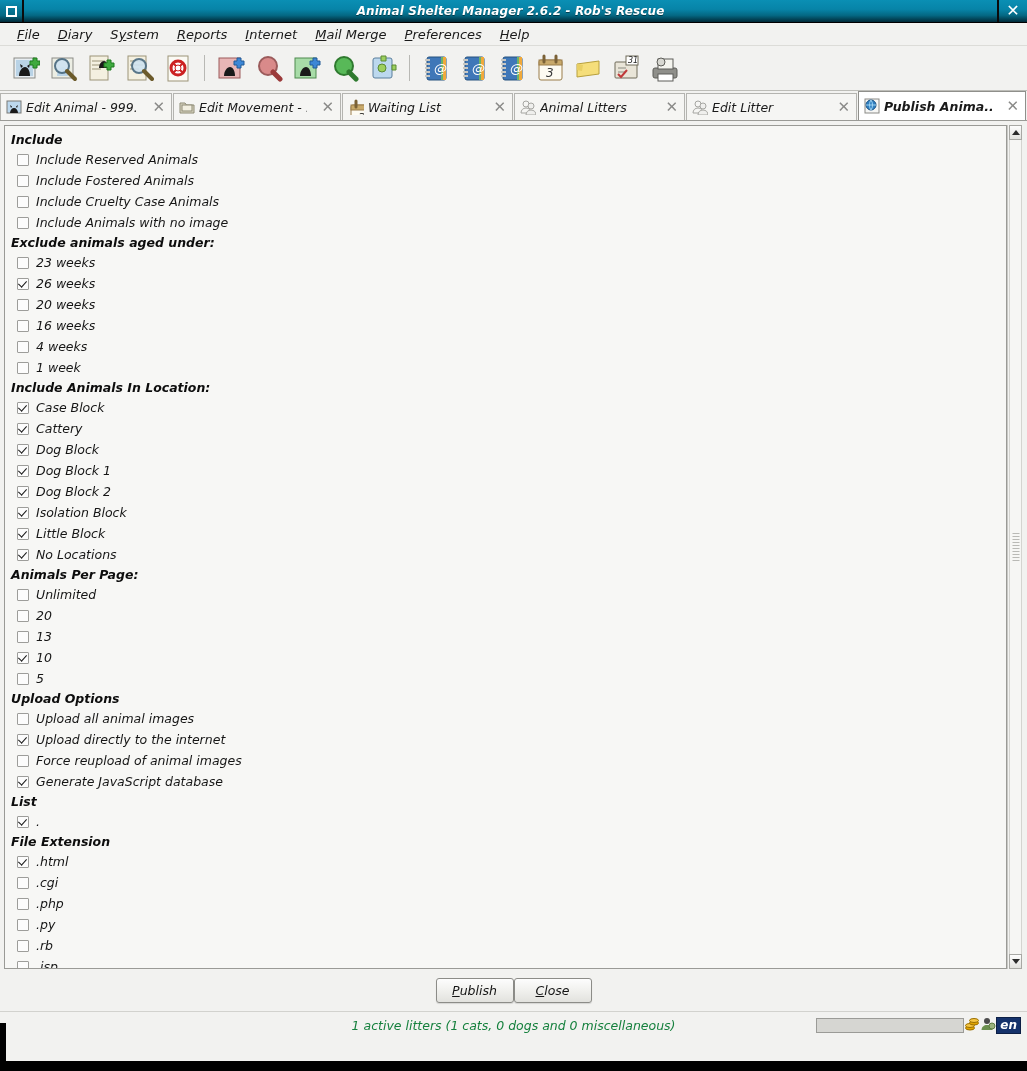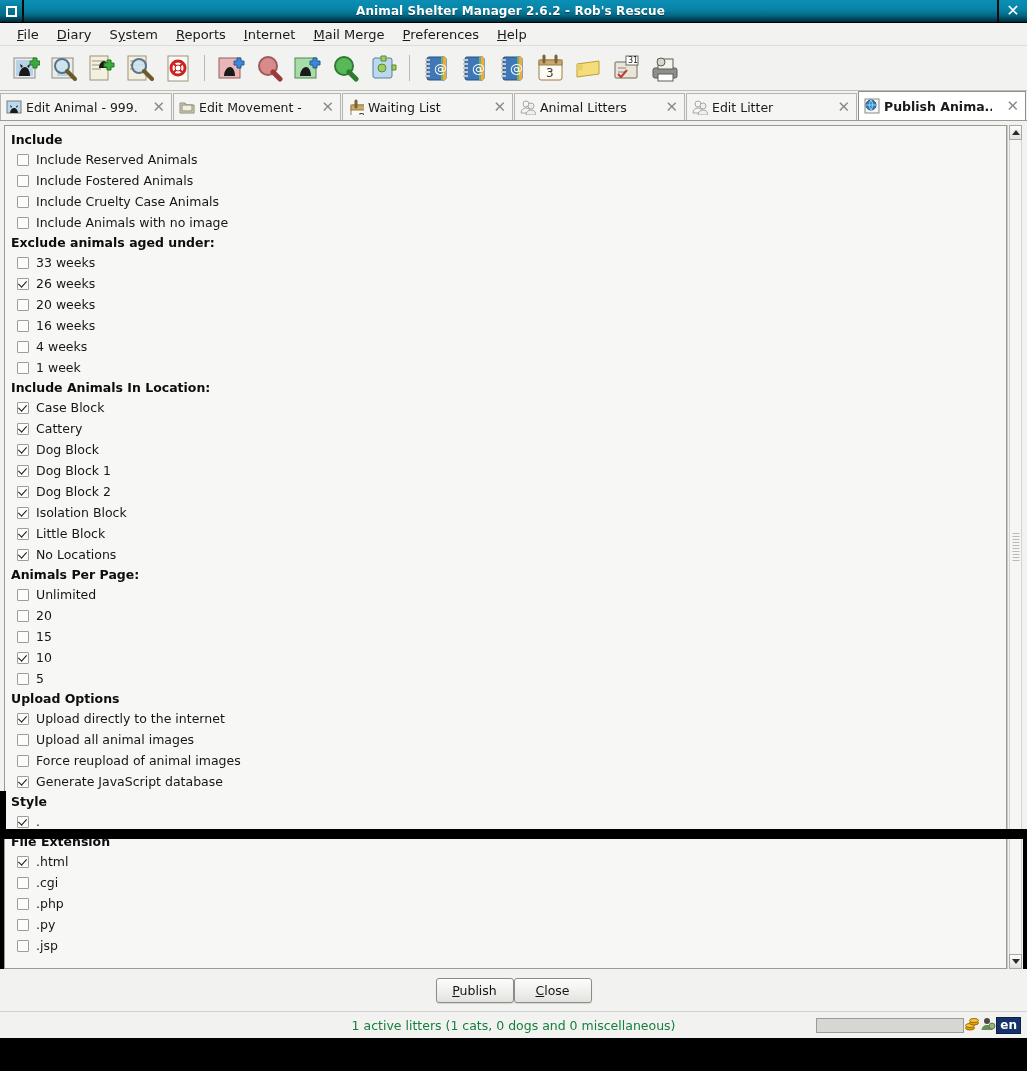"Animal Shelter Manager 2.6.2 -" #app { font-style: none -> italic; height: 839px -> 1071px }
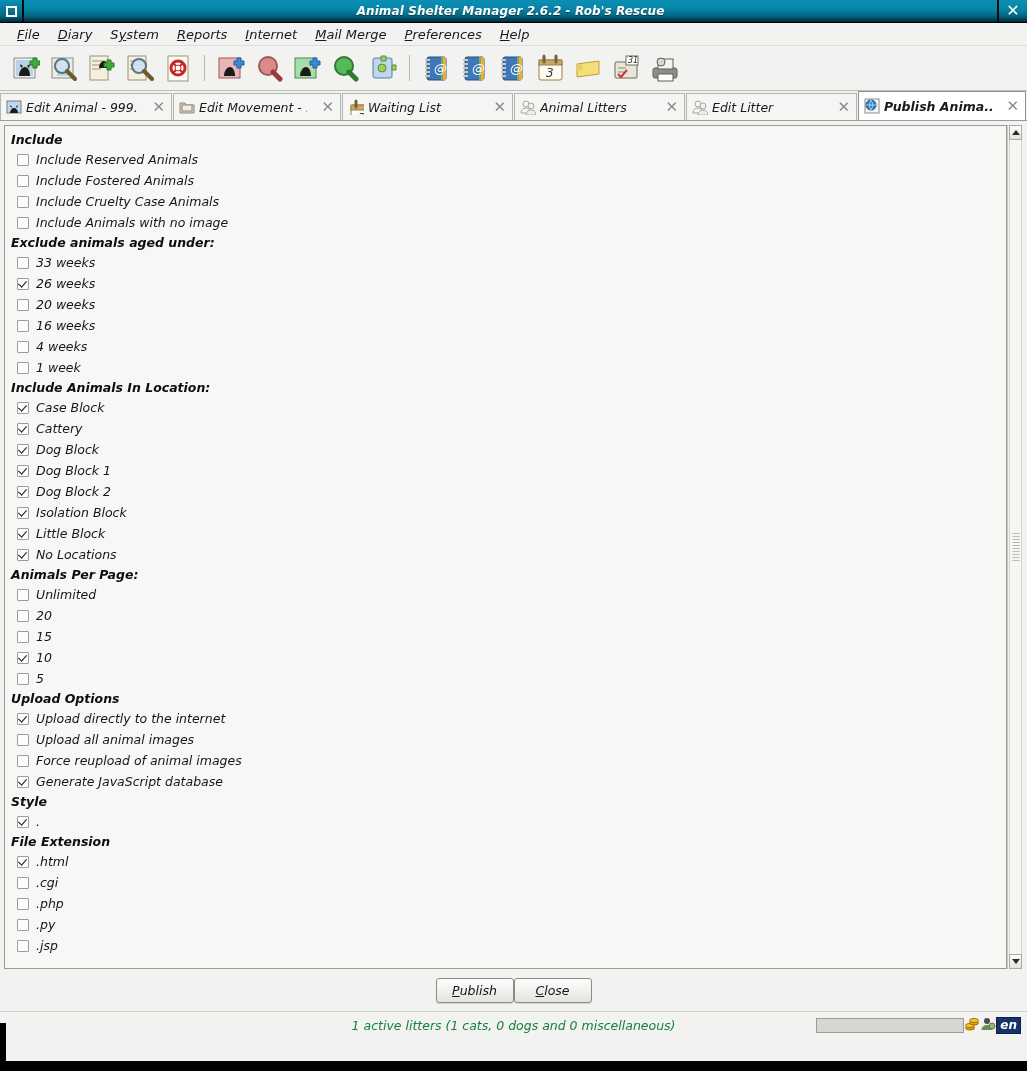"33 weeks" span.cblabel { text: 33 -> 23 }
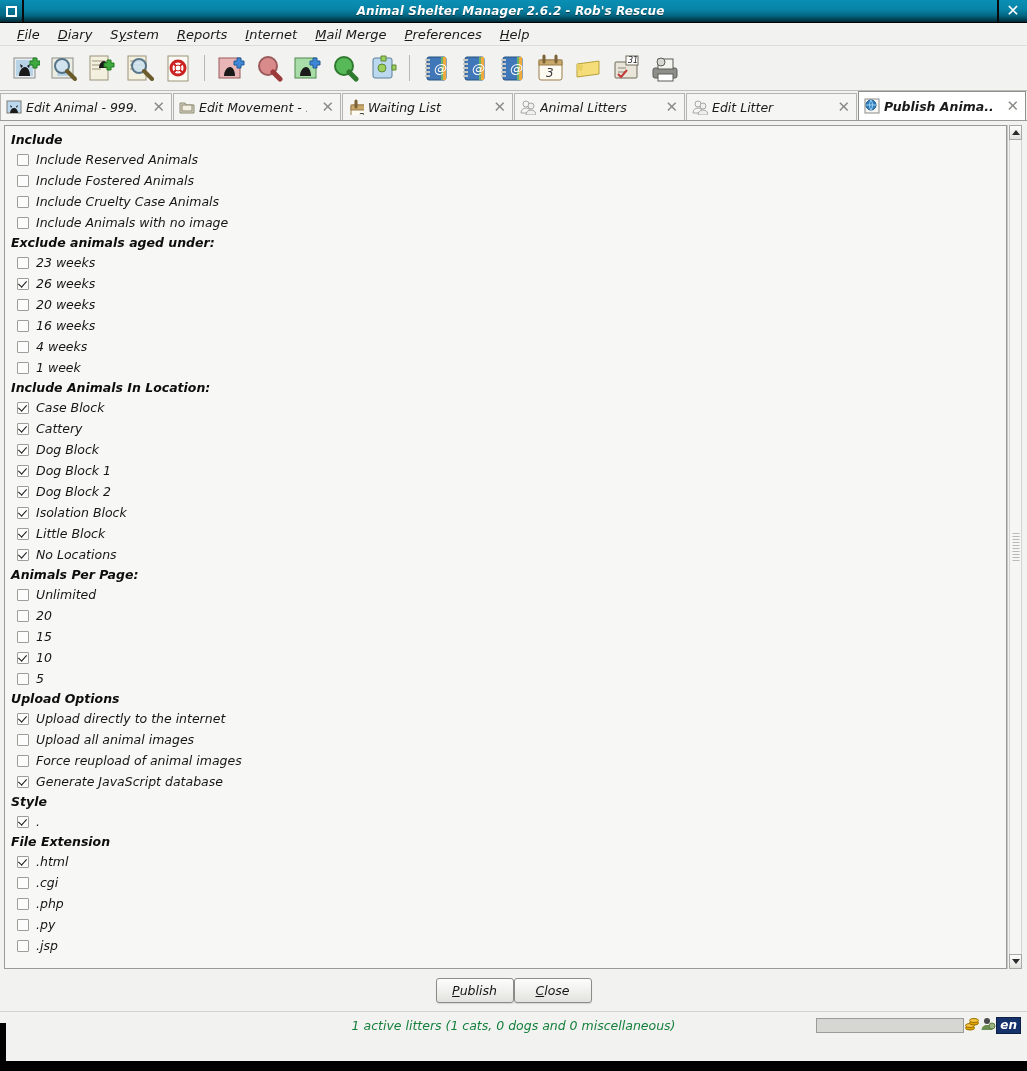"15" span.cblabel { text: 15 -> 13 }
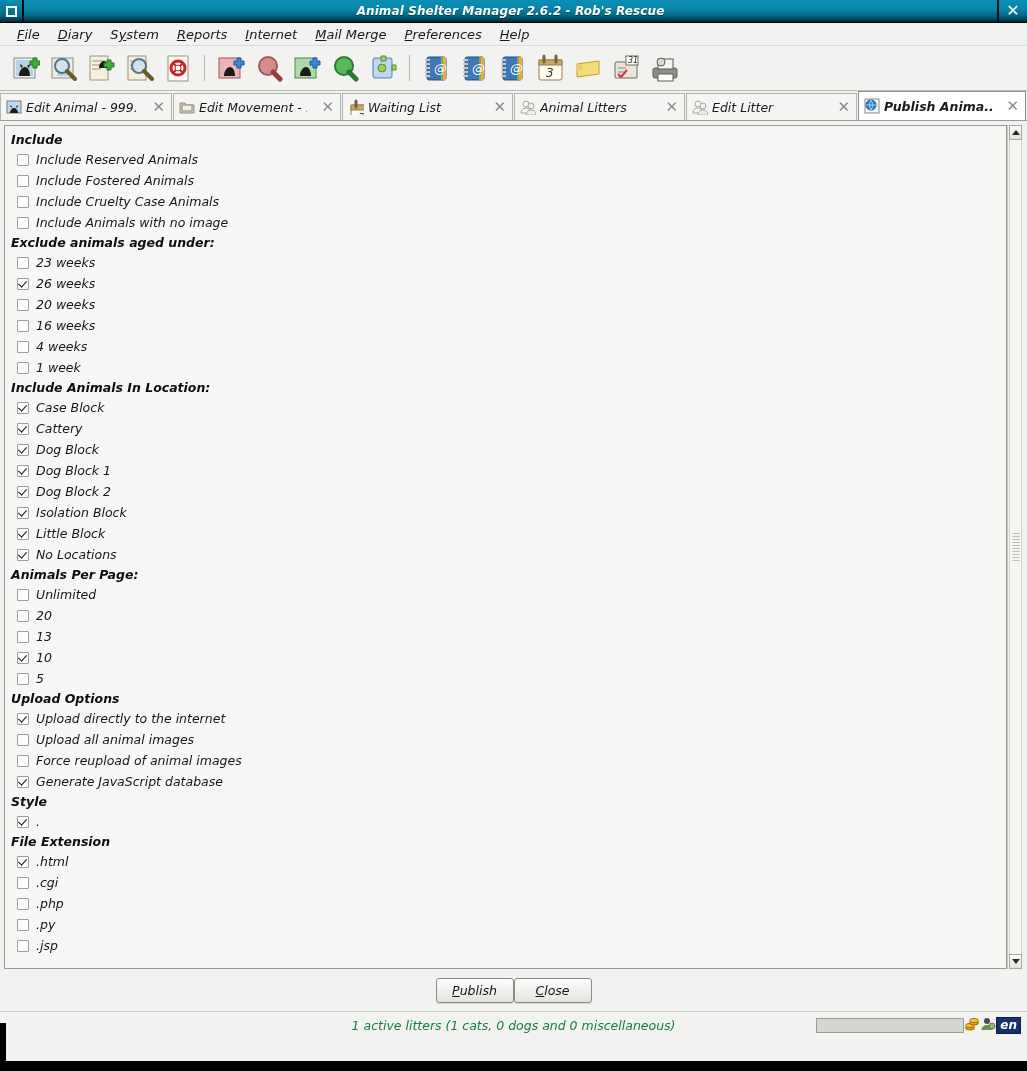"Upload directly to the internet" div.cbrow { order: before "Upload all animal images" -> after "Upload all animal images" }
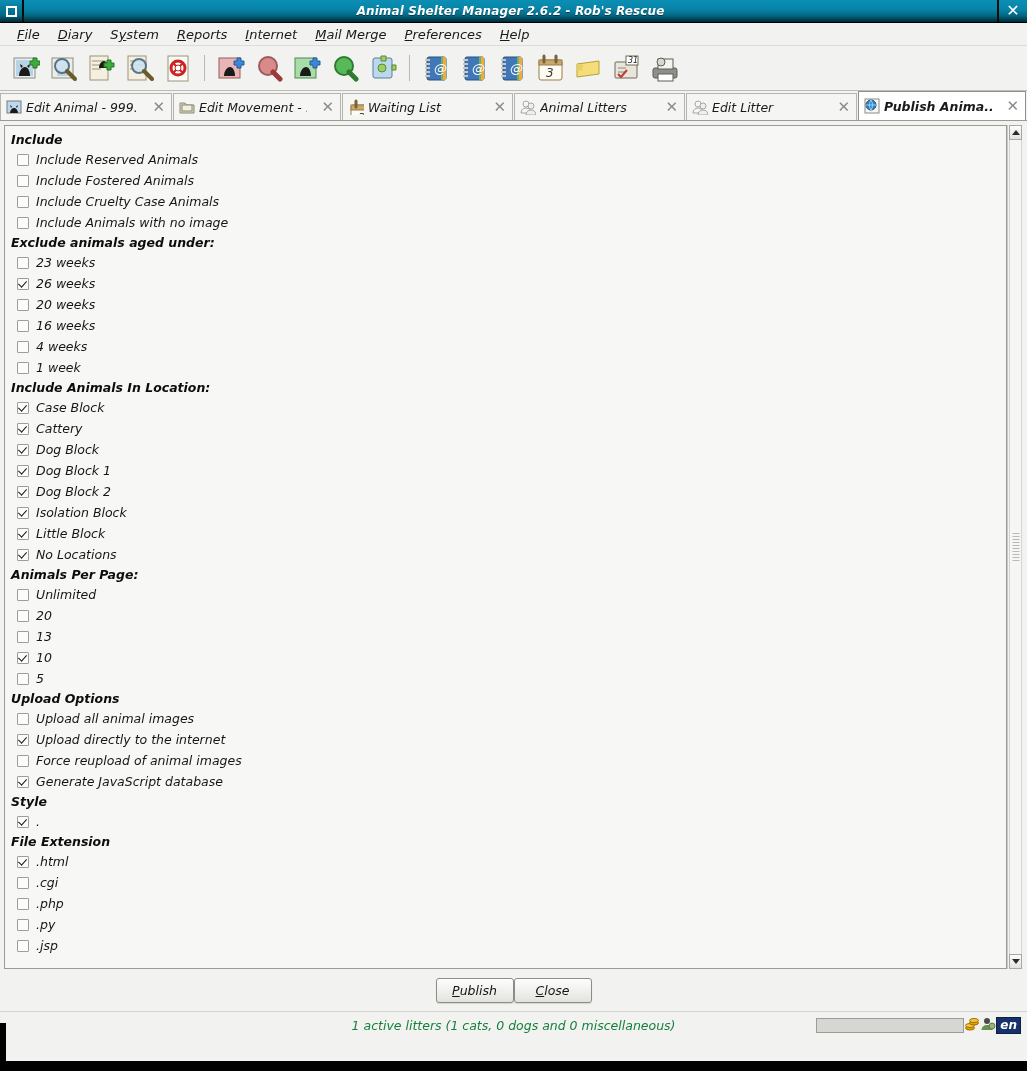"Style" div.grouphdr { text: Style -> List }
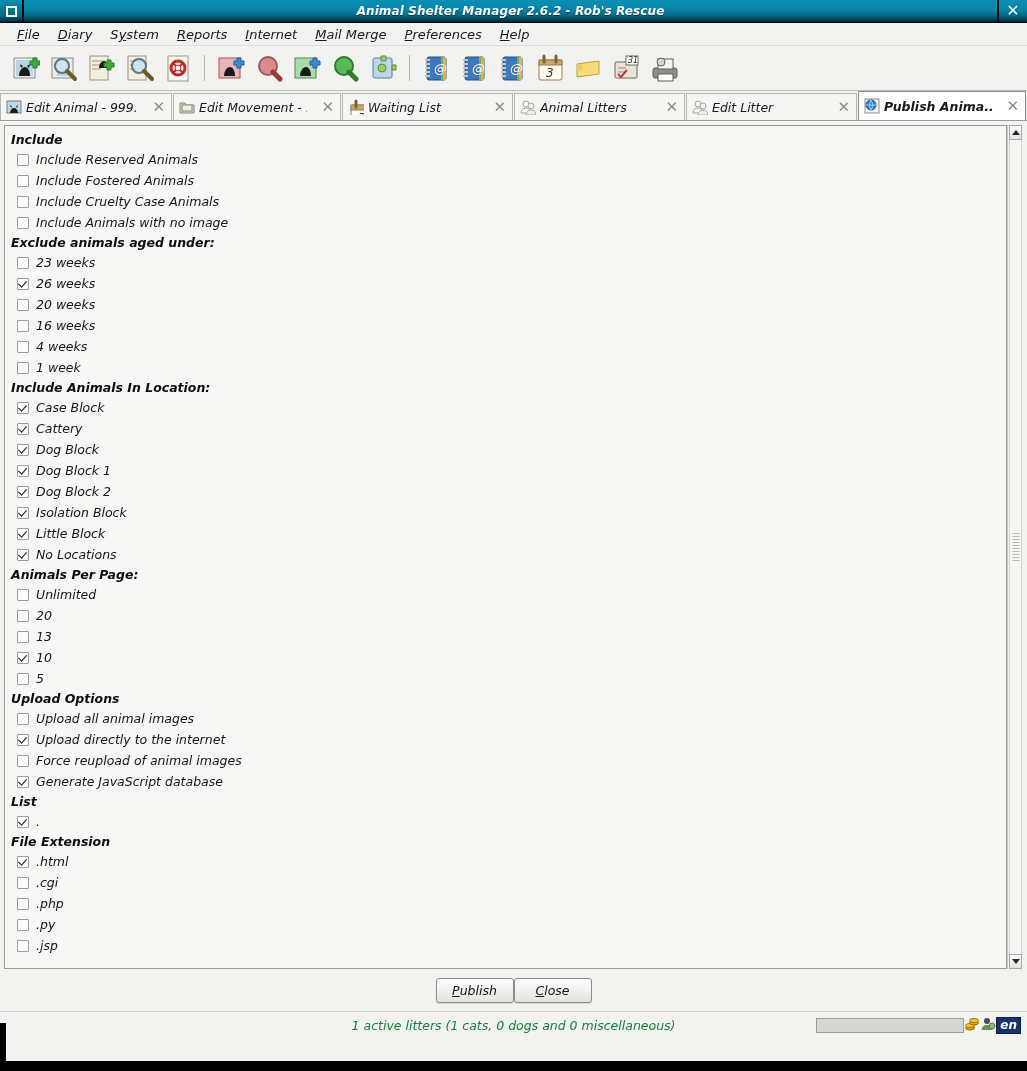".rb" div.cbrow { html: none -> <div> <span></span> <span>.rb</span> </div> }
